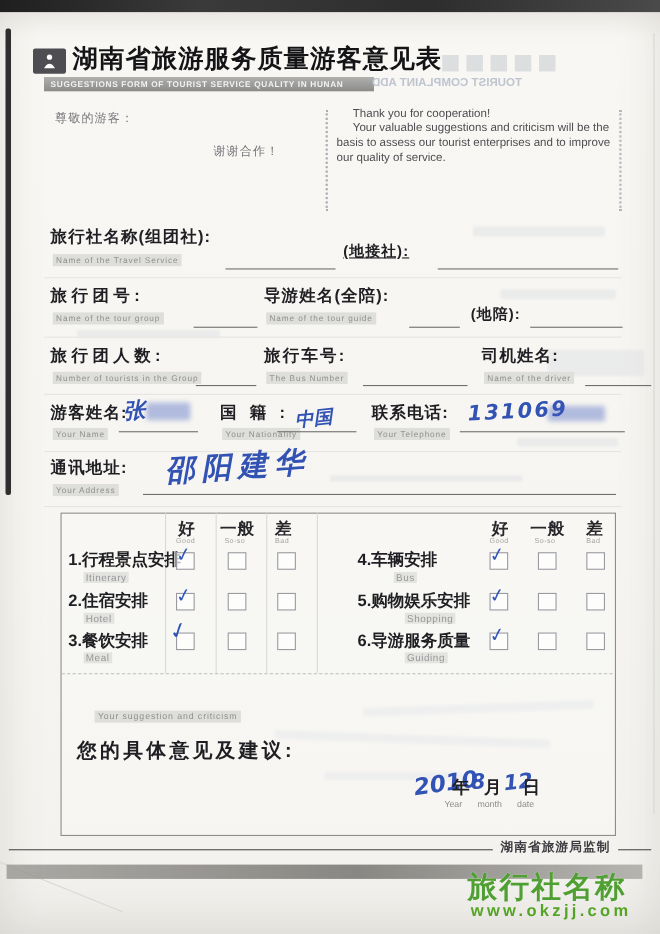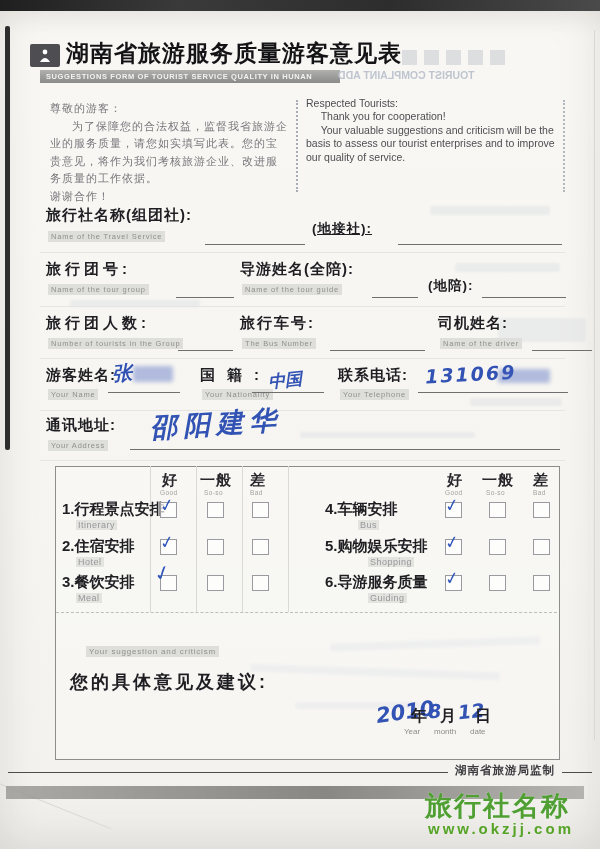"Respected Tourists:" p { html: <p>Respected Tourists:</p> -> none }
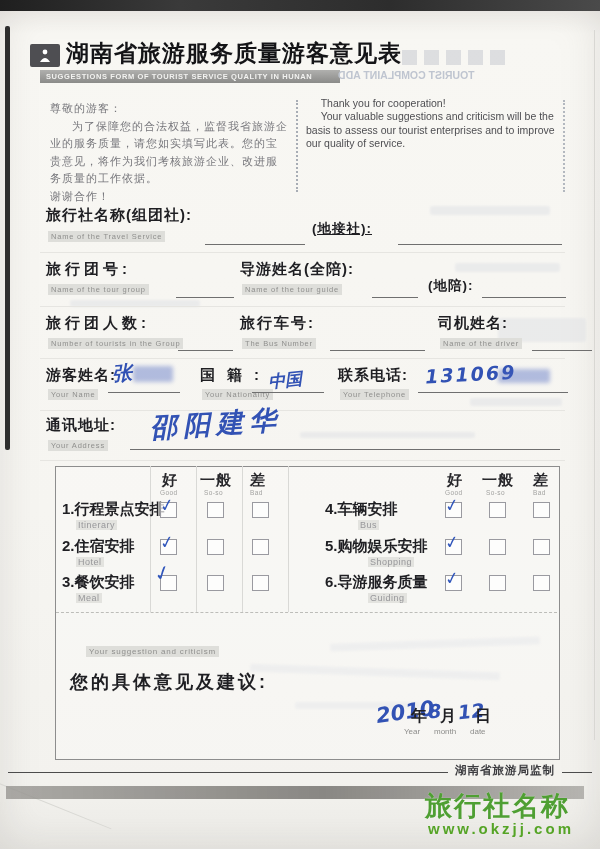"为了保障您的合法权益，监督我省旅游企业的服务质量，请您如实填写此表。您的宝贵意见" p.body { html: <p>为了保障您的合法权益，监督我省旅游企业的服务质量，请您如实填写此表。您的宝贵意见，将作为我们考核旅游企业、改进服务质量的工作依据。</p> -> none }
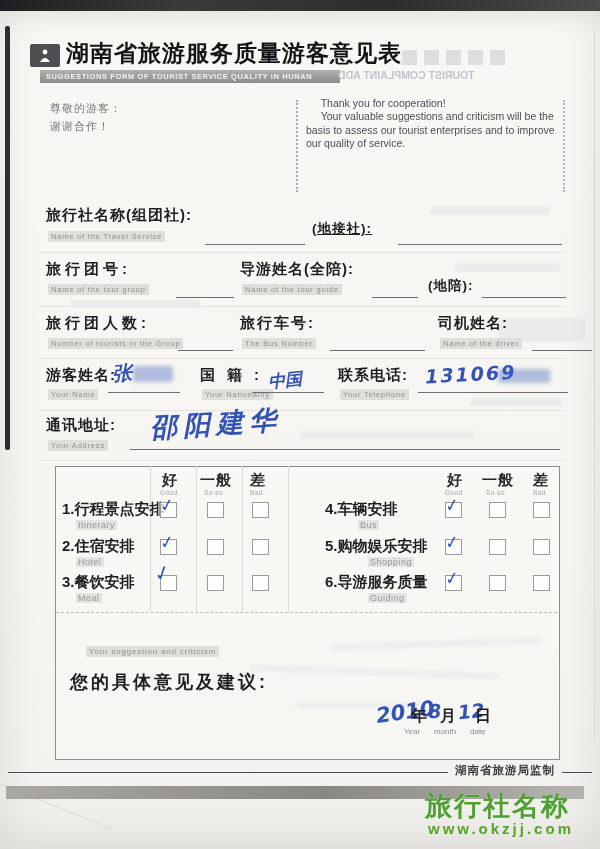"谢谢合作！" .intro-cn .thanks { margin: 0 -> 12px; text-align: left -> right }
